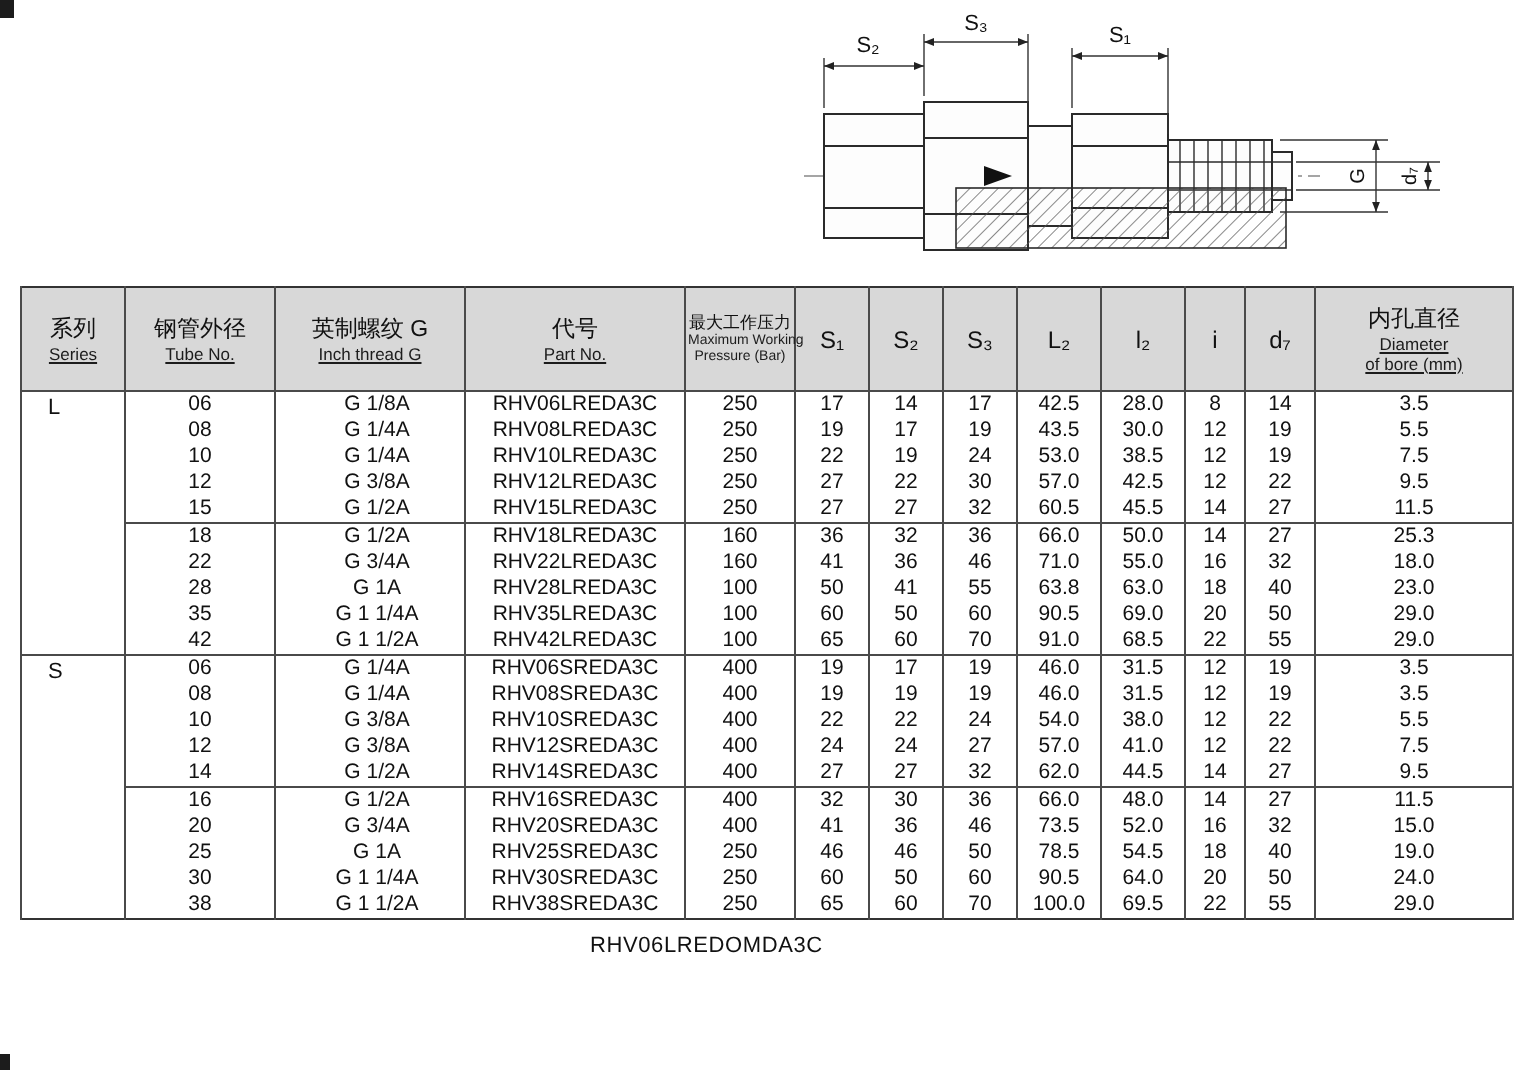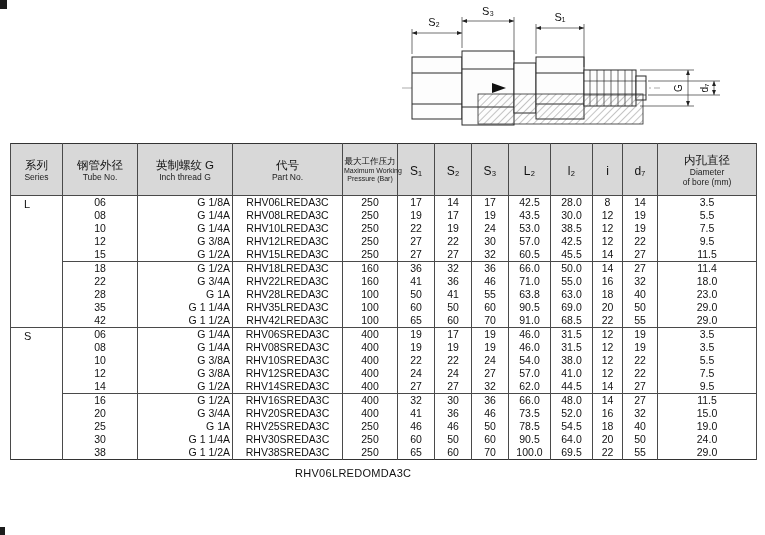"Series" .en { text-decoration: none -> underline }
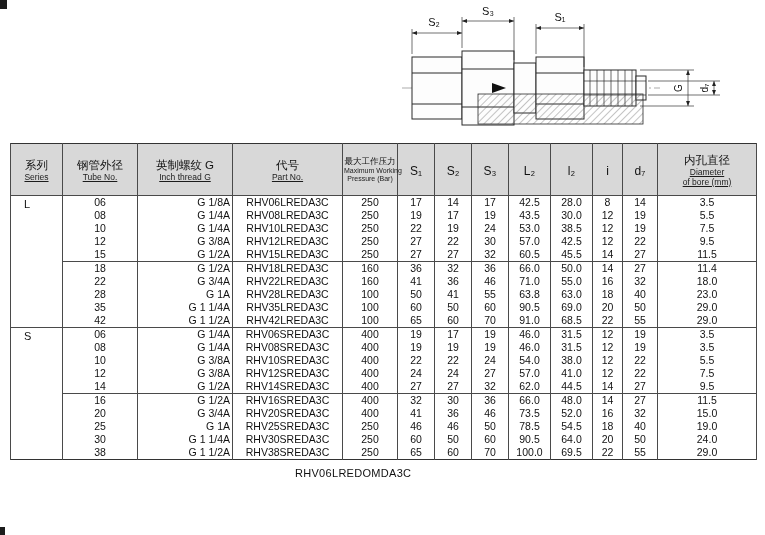"G 1/8A" .spec tbody td.al { text-align: right -> center }
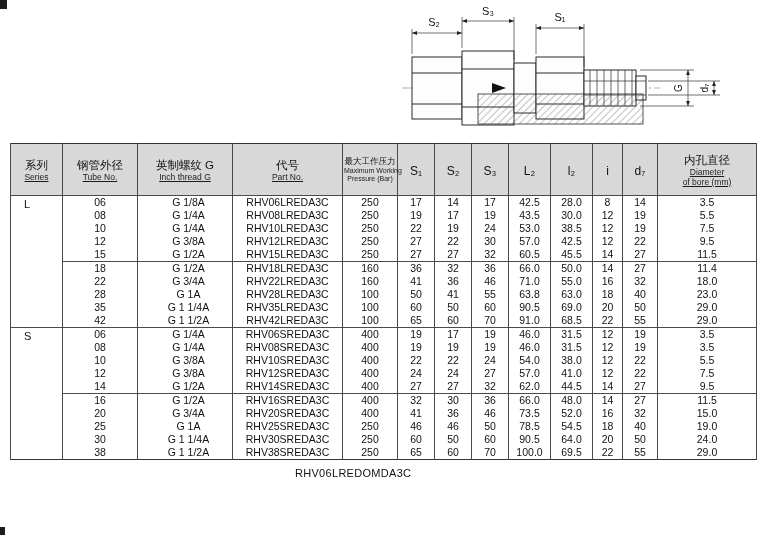"11.4" td { text: 11.4 -> 25.3 }
